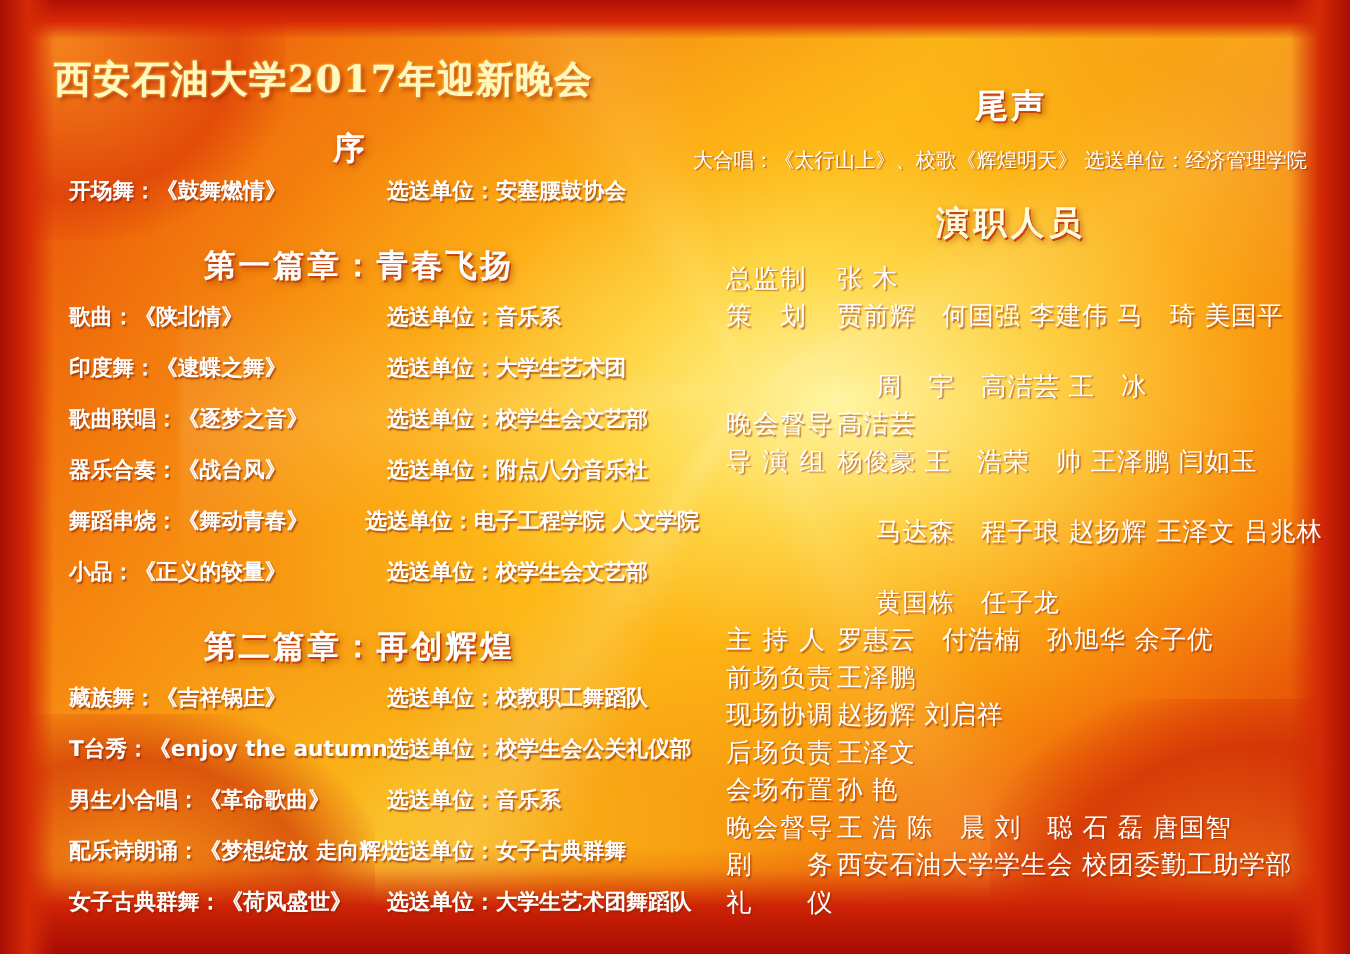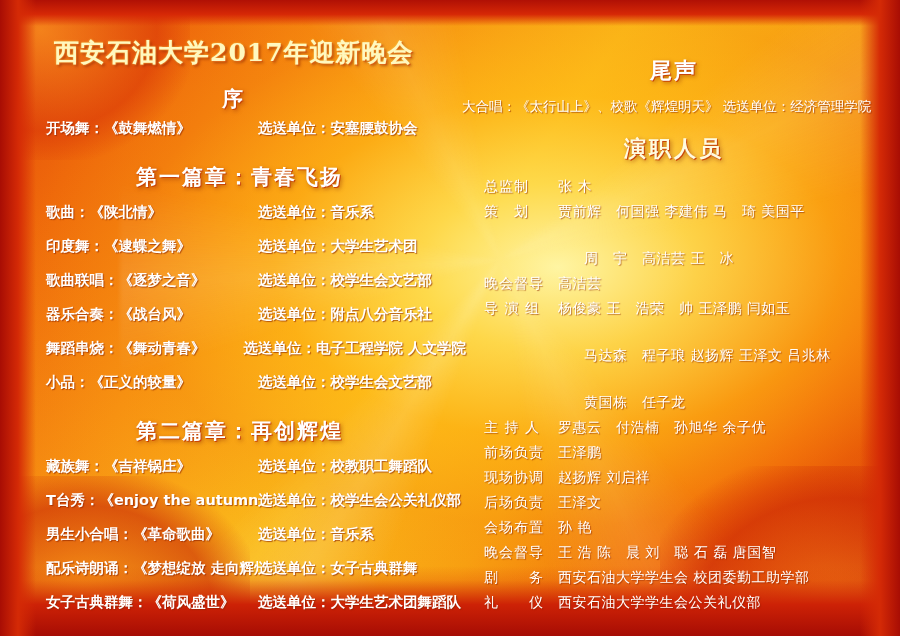"西安石油大学2017年迎新晚会" .main-title { margin-left: 18px -> none }
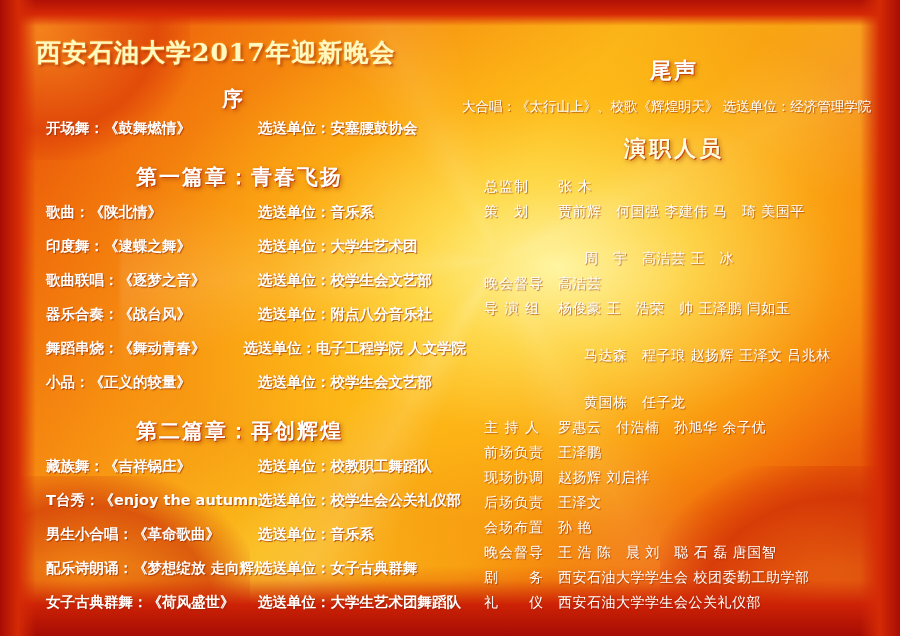"总监制" .staff-row { font-size: 14px -> 17px }
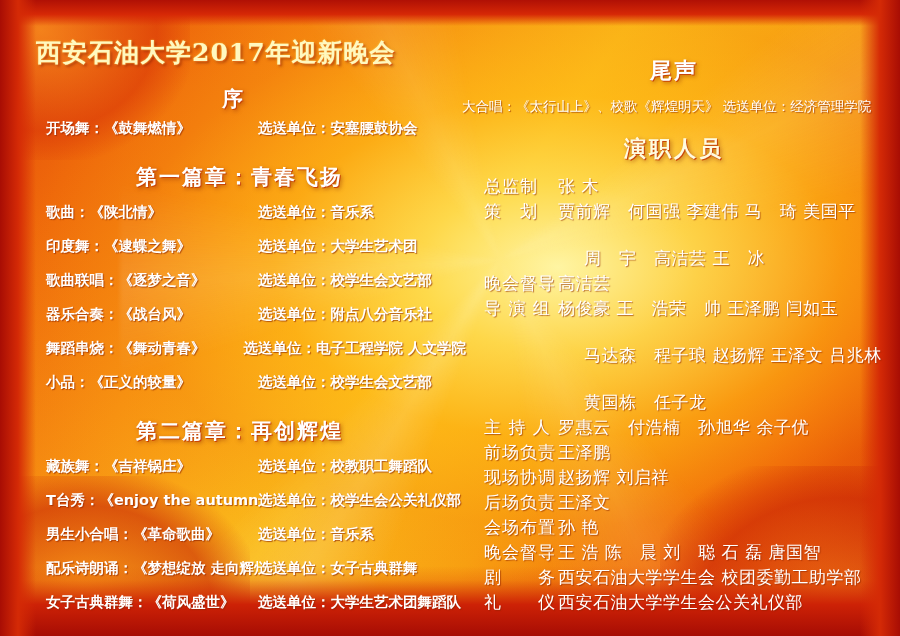"西安石油大学学生会公关礼仪部" div.staff-value { html: <div>西安石油大学学生会公关礼仪部</div> -> none }
